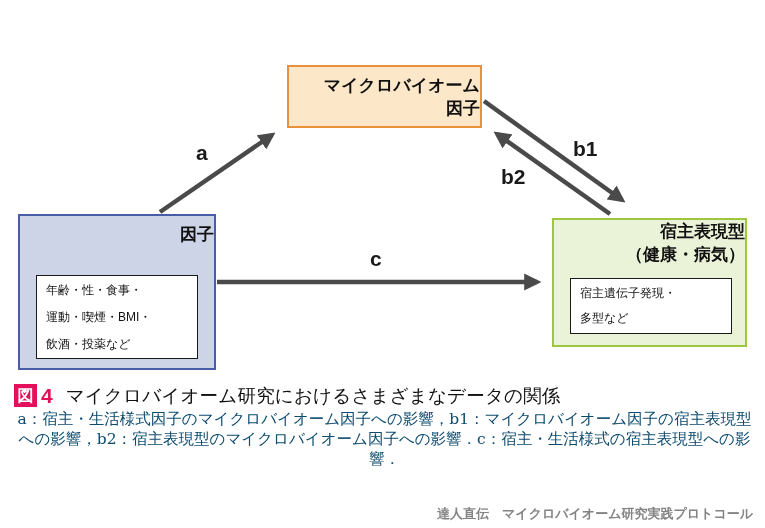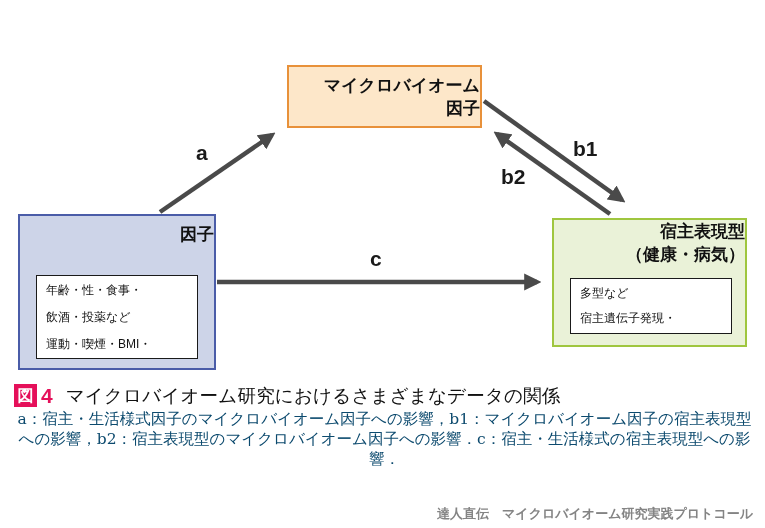"多型など" div { order: before "宿主遺伝子発現・" -> after "宿主遺伝子発現・" }
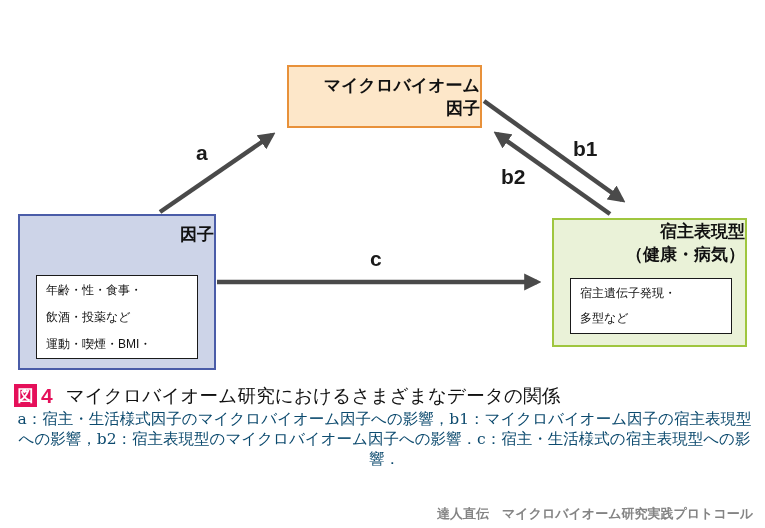"飲酒・投薬など" div { order: before "運動・喫煙・BMI・" -> after "運動・喫煙・BMI・" }
